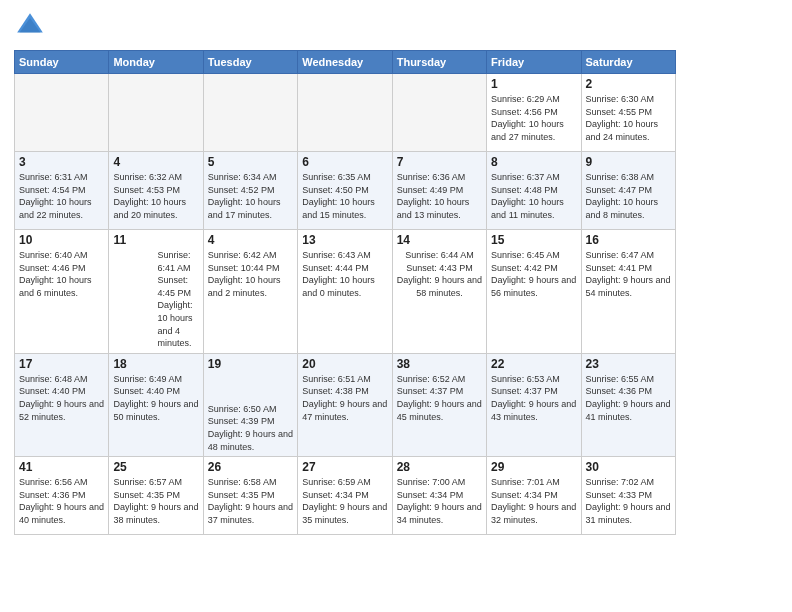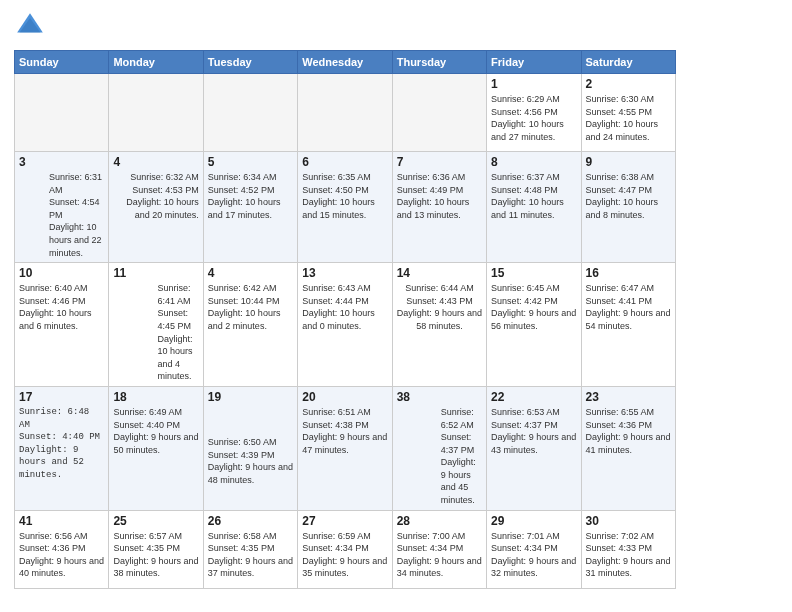"Sunrise: 6:31 AM" div.day-info { margin-left: 30px -> none }
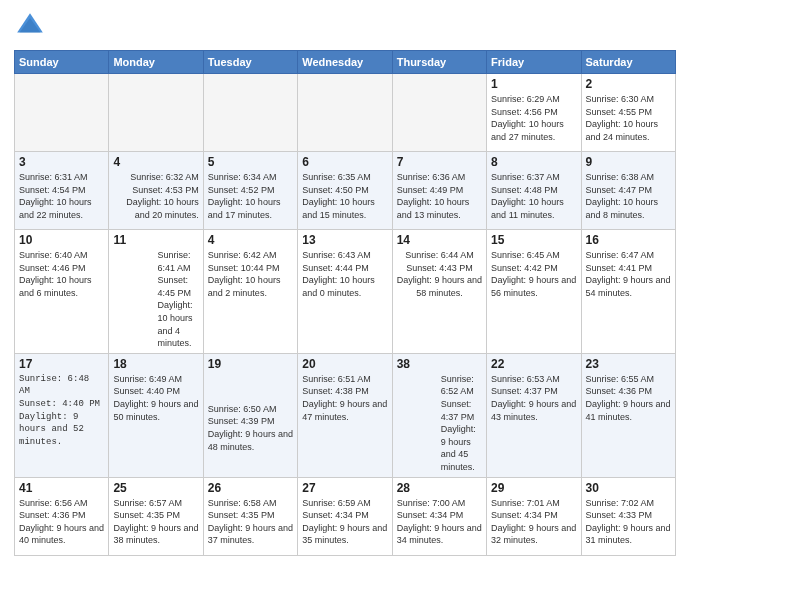"Sunrise: 6:32 AM" div.day-info { text-align: right -> none }
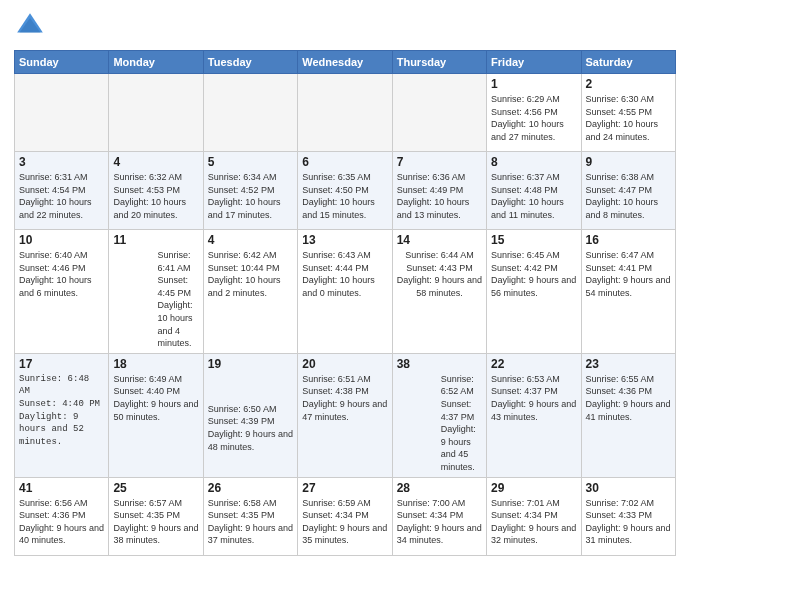"Sunrise: 6:48 AM" div.day-info { font-family: Liberation Mono, monospace -> none }
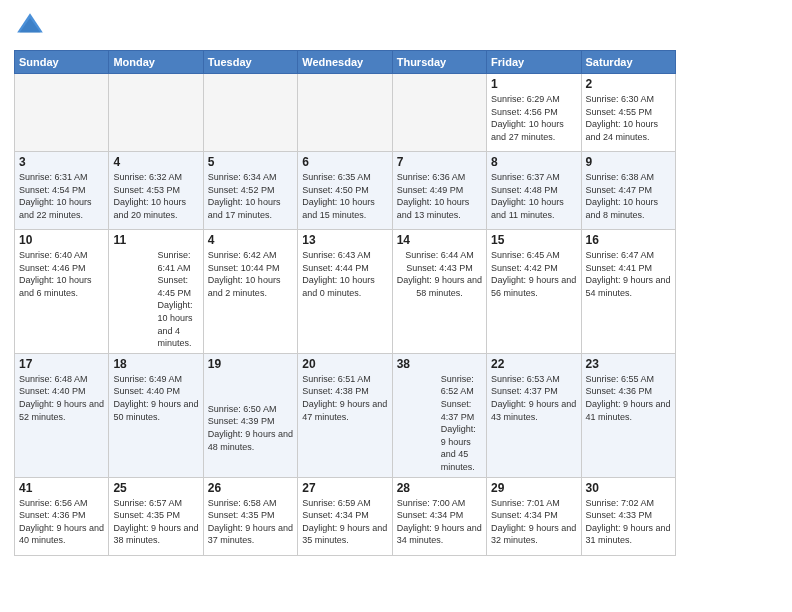"Sunrise: 6:52 AM" div.day-info { margin-left: 44px -> none }
